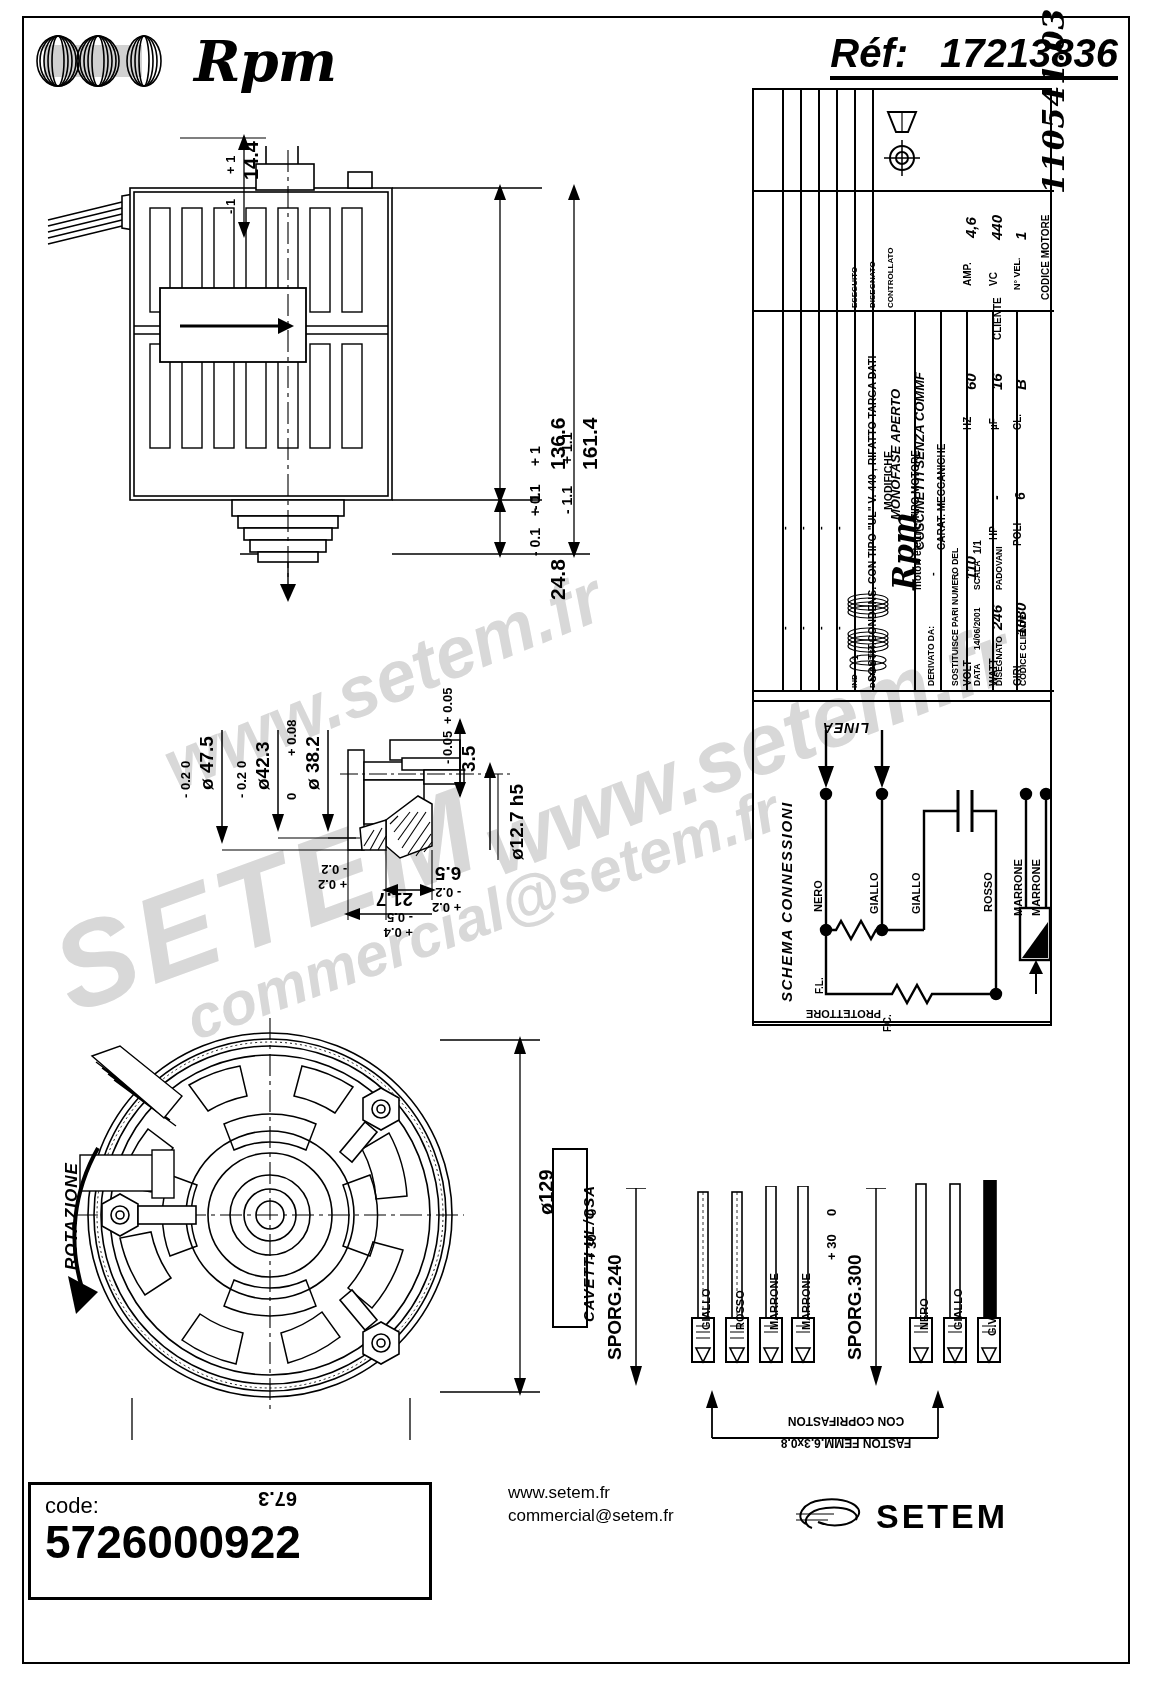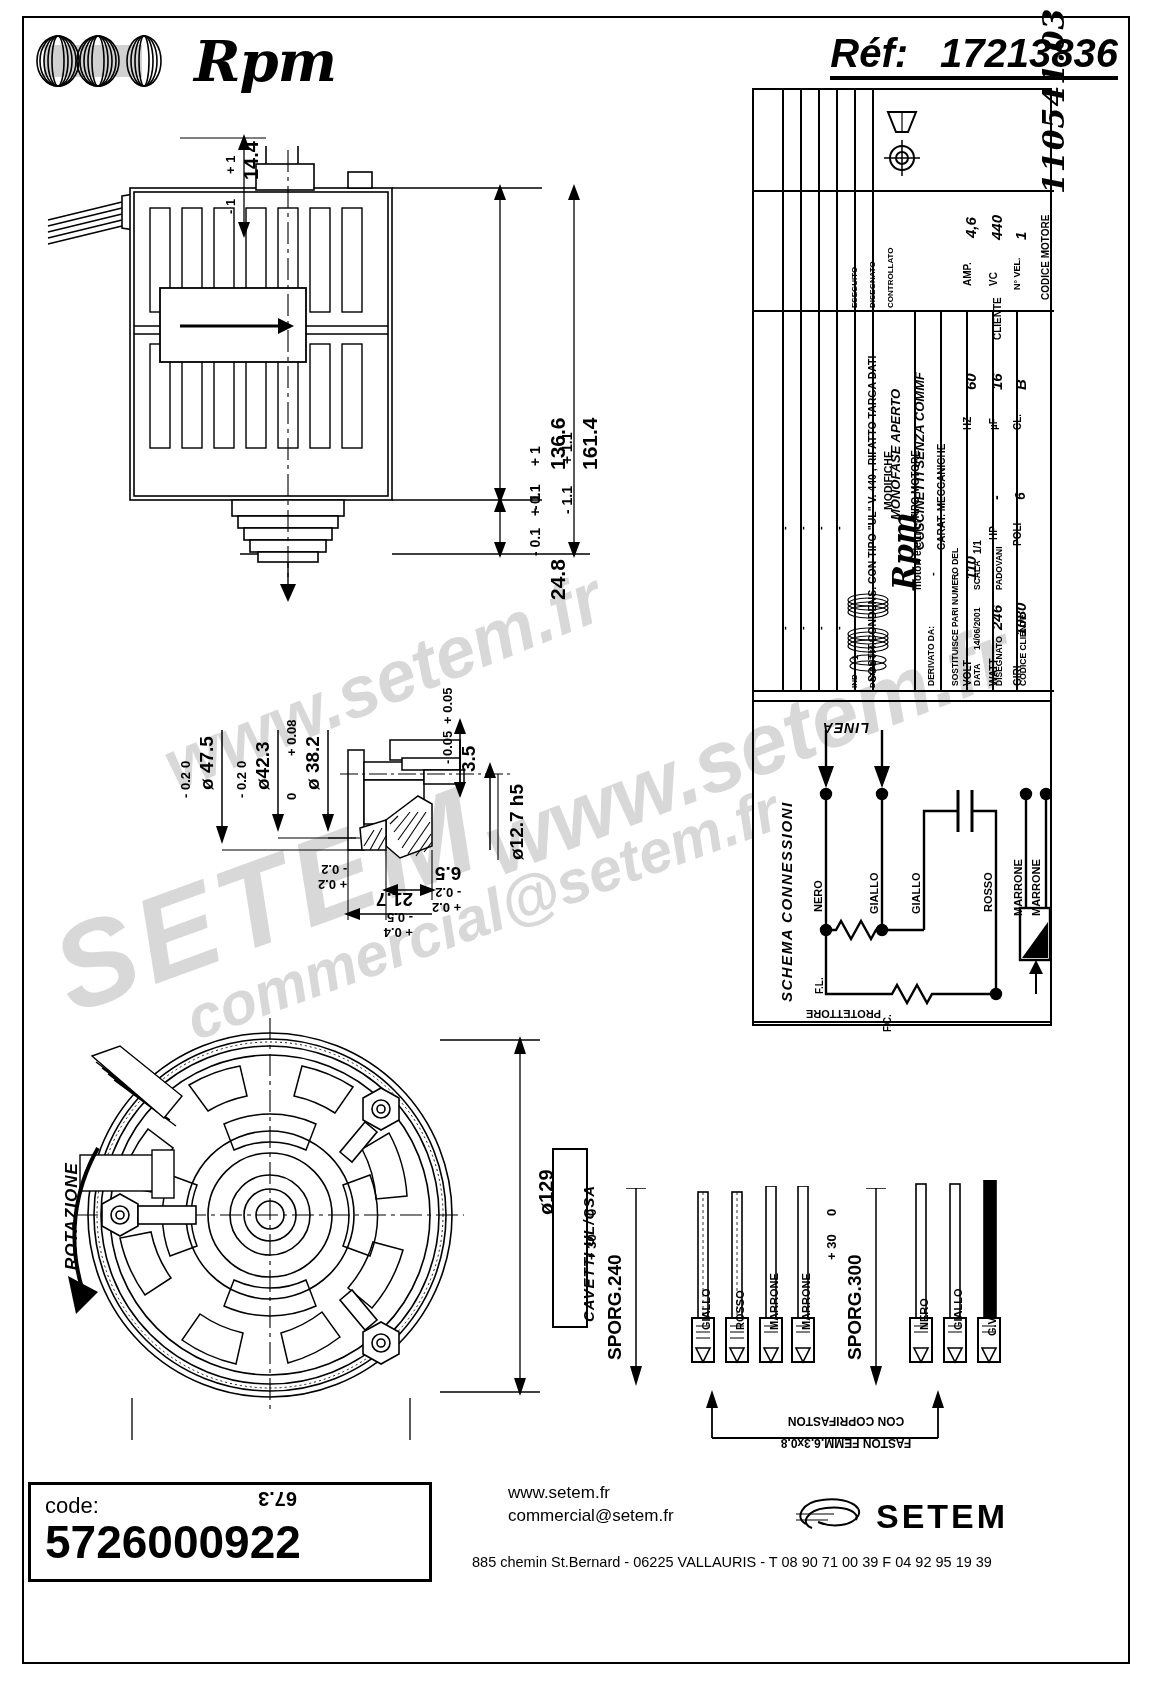"code:" #code-box { height: 100px -> 118px }
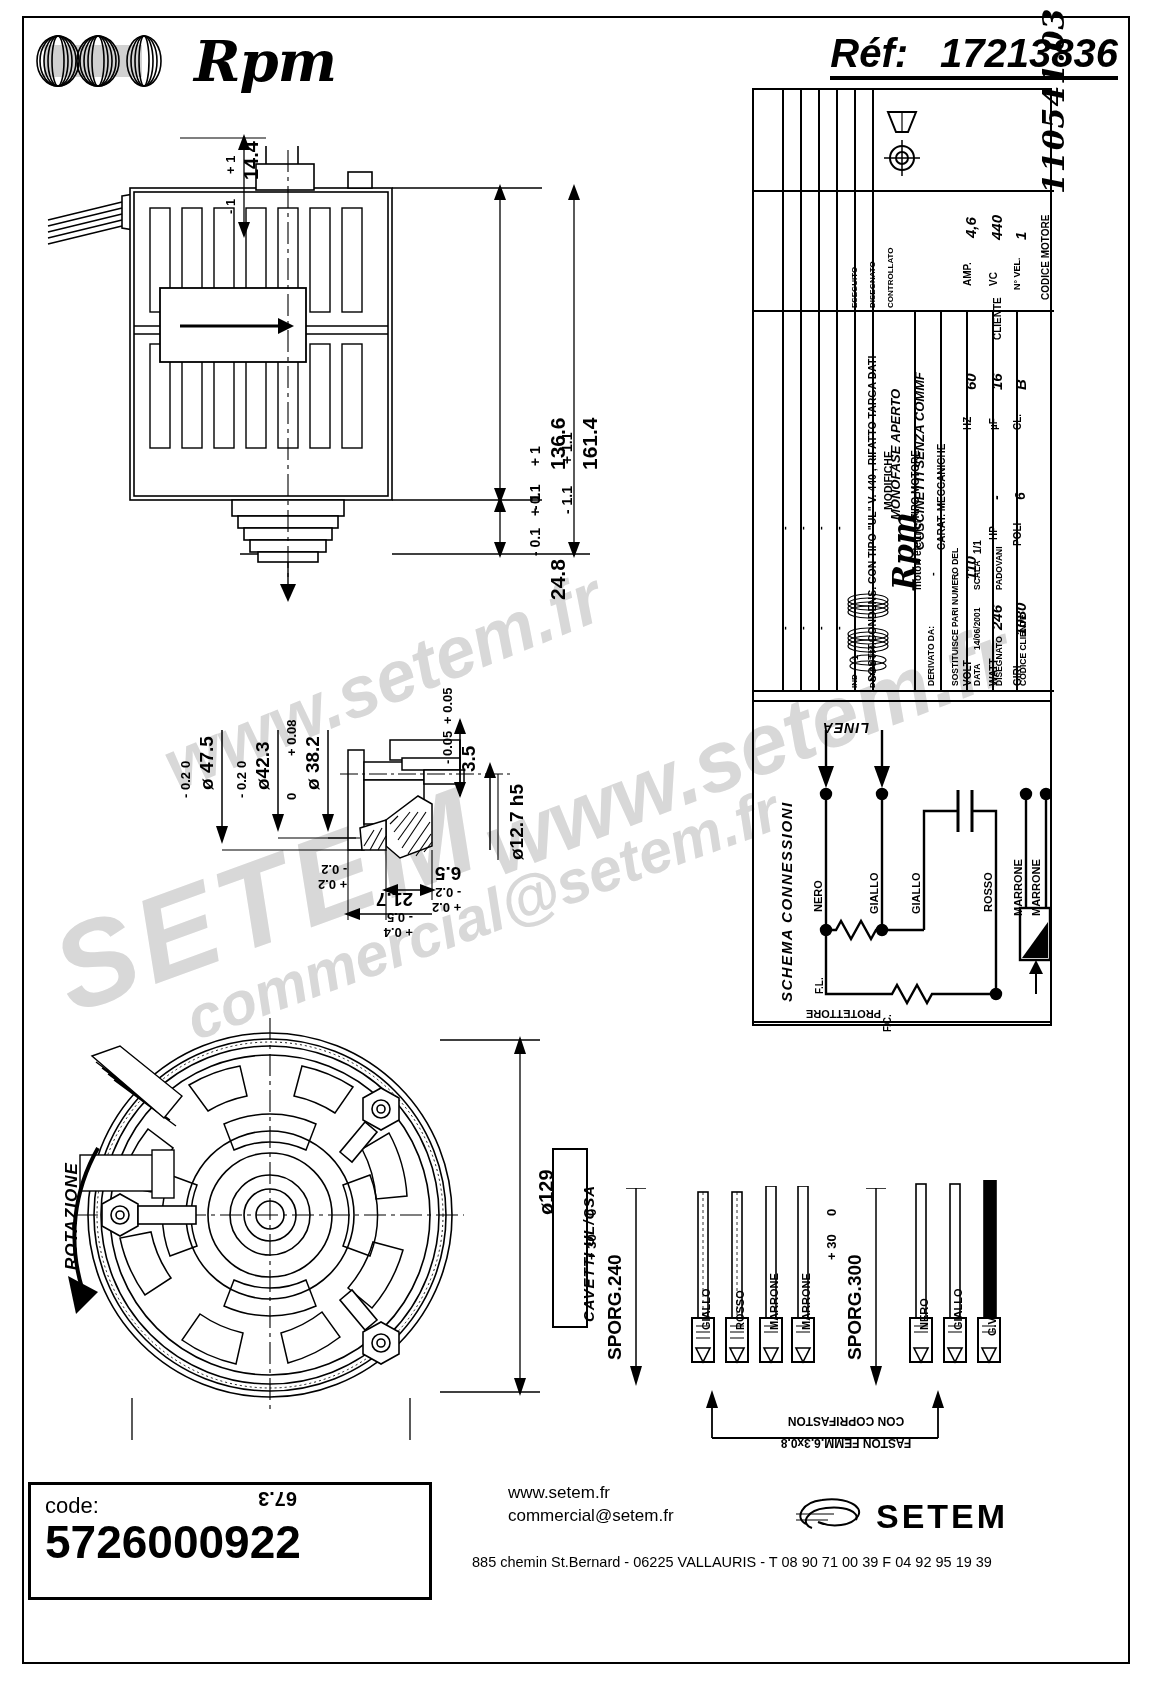"885 chemin St.Bernard - 06225" div { html: <div>885 chemin St.Bernard - 06225 VALLAURIS - T 08 90 71 00 39 F 04 92 95 19 39</div> -> none }
